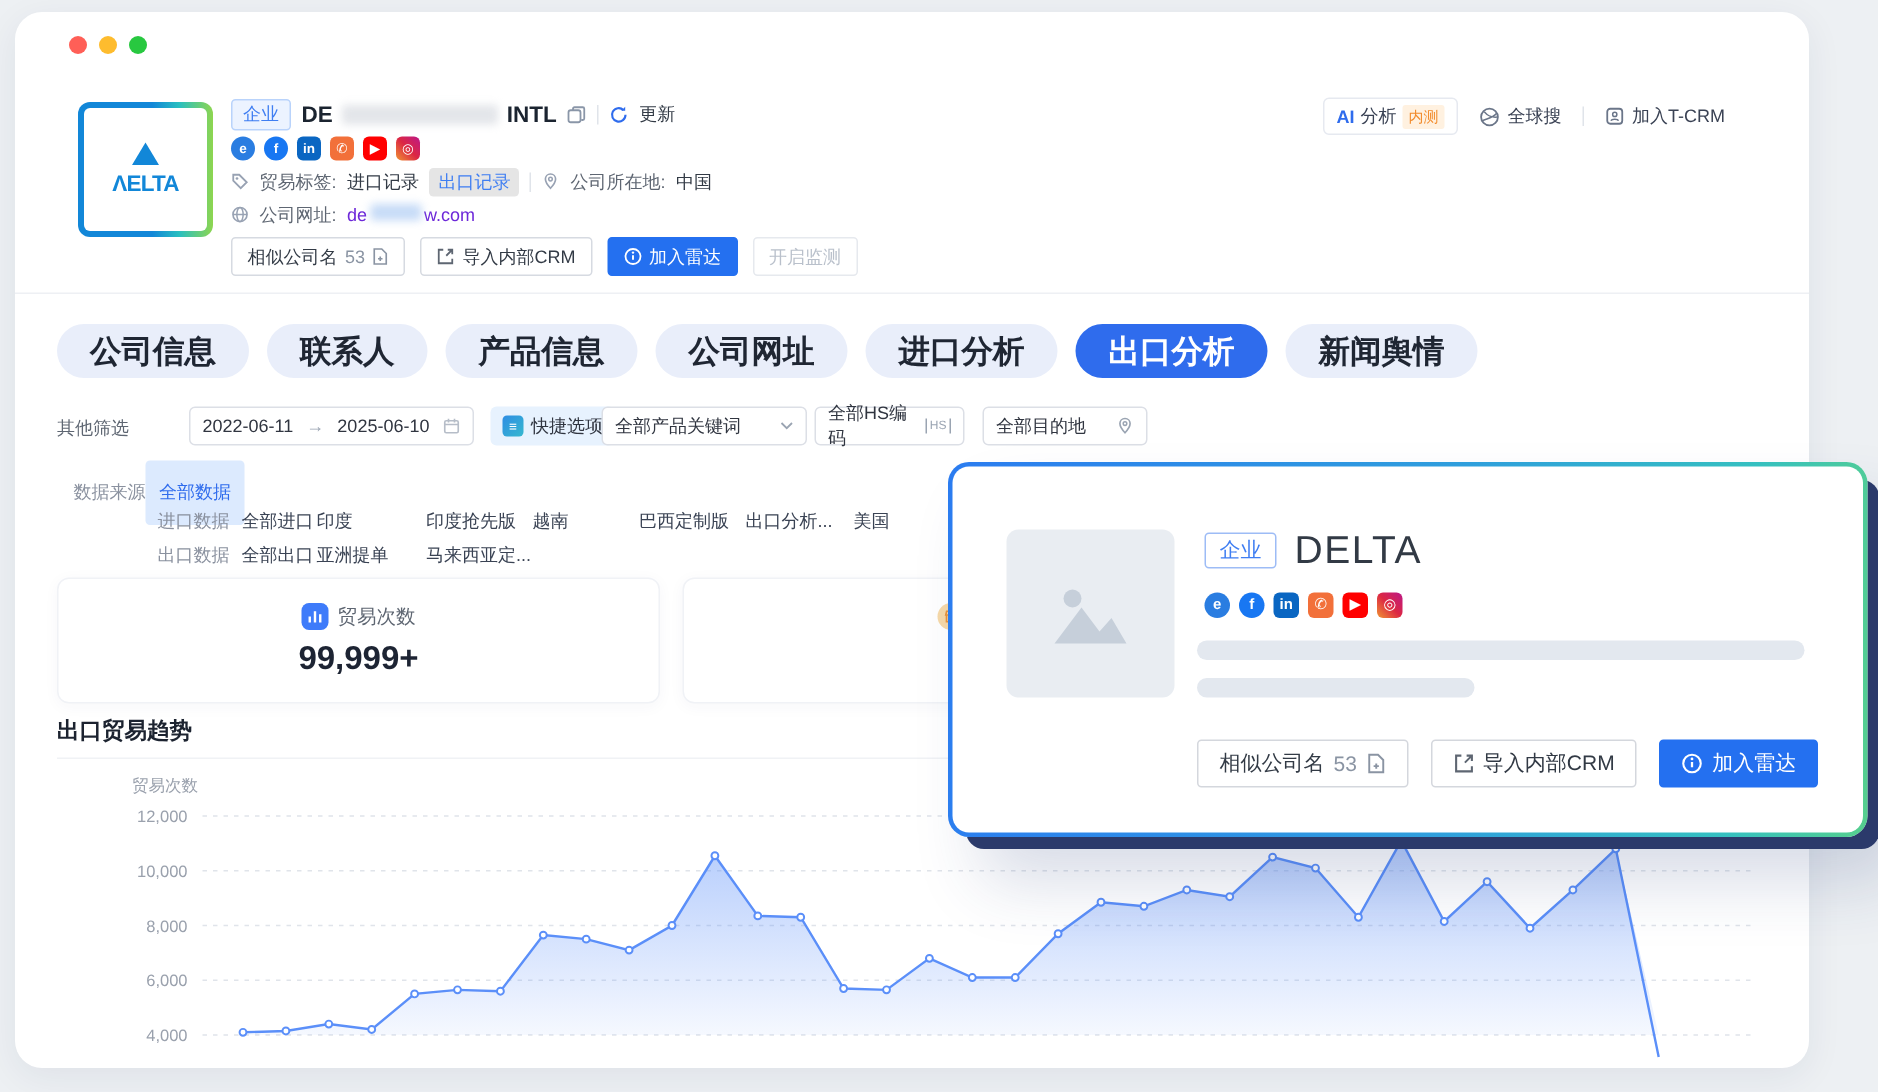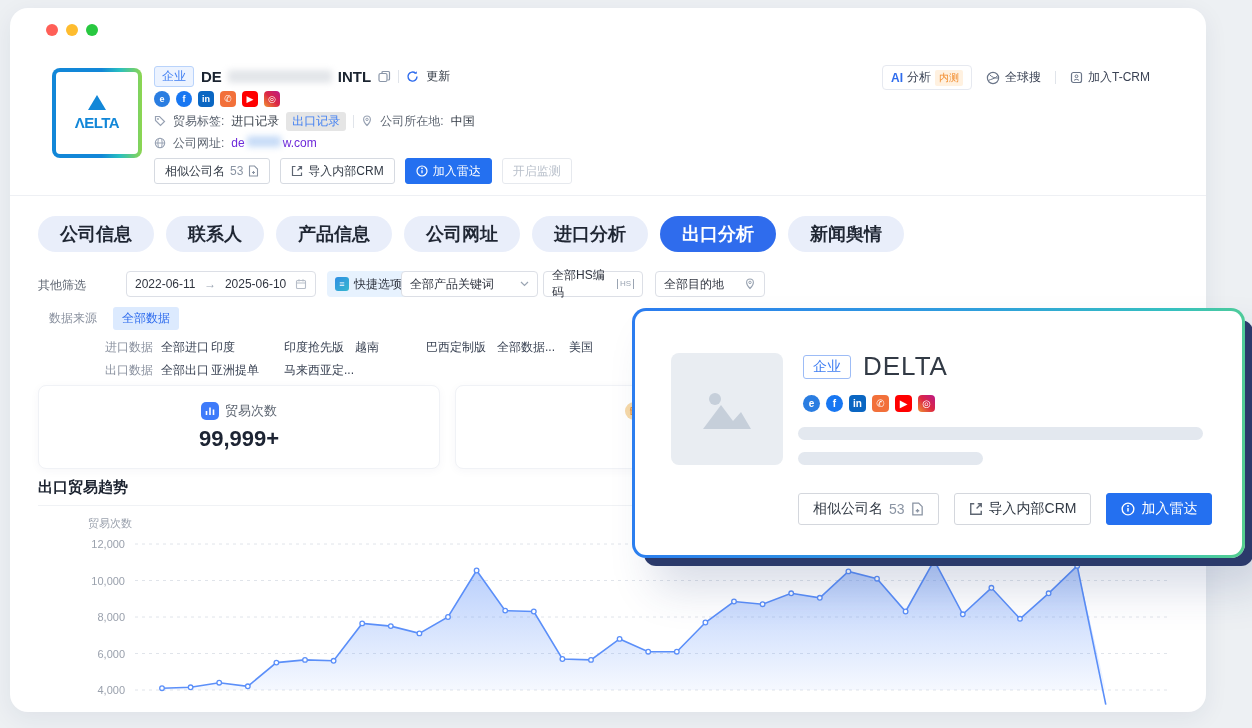"公司信息" .tab { font-size: 18px -> 21px }
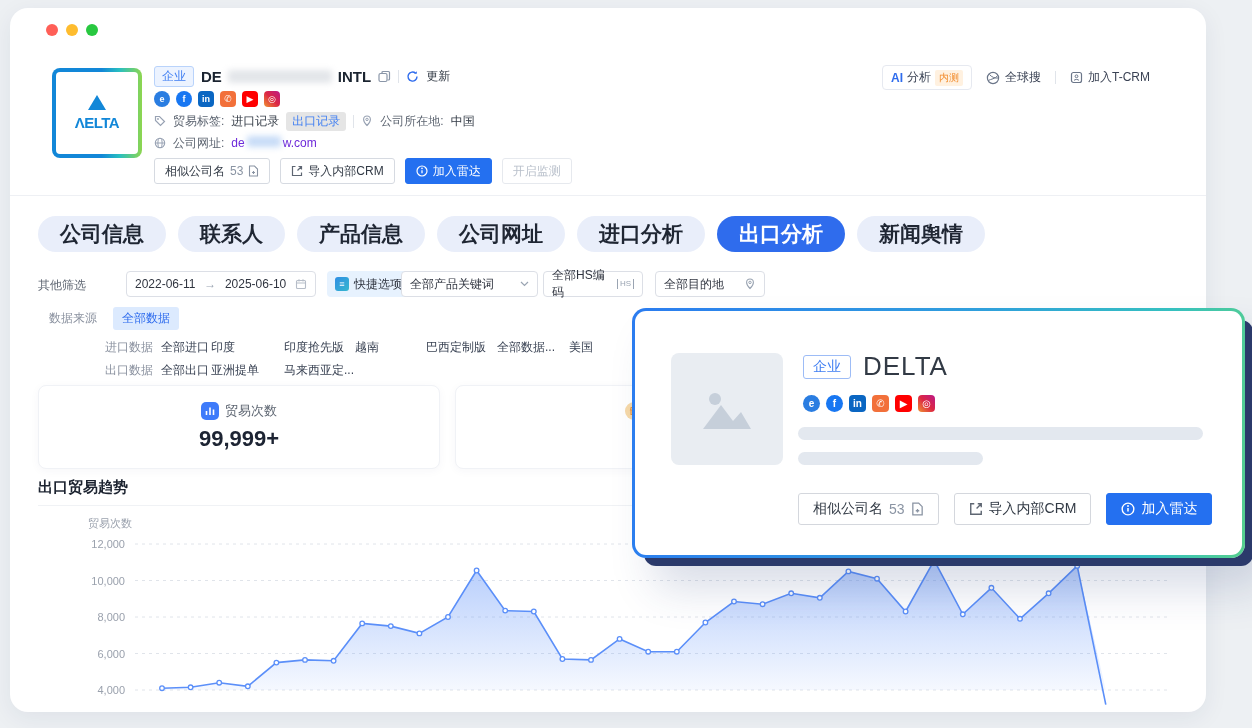"数据来源" .ds-head { gap: 16px -> 0 }
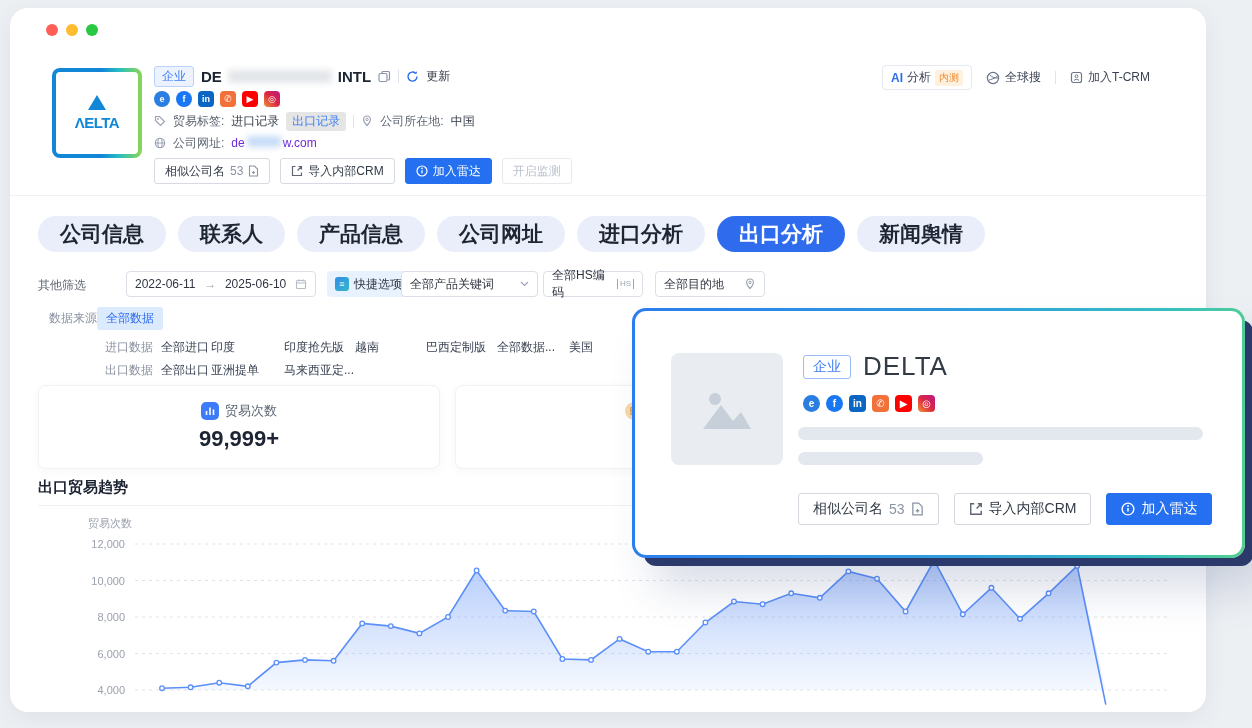"全部数据" .ds-all { padding: 3px 9px -> 13px 9px }
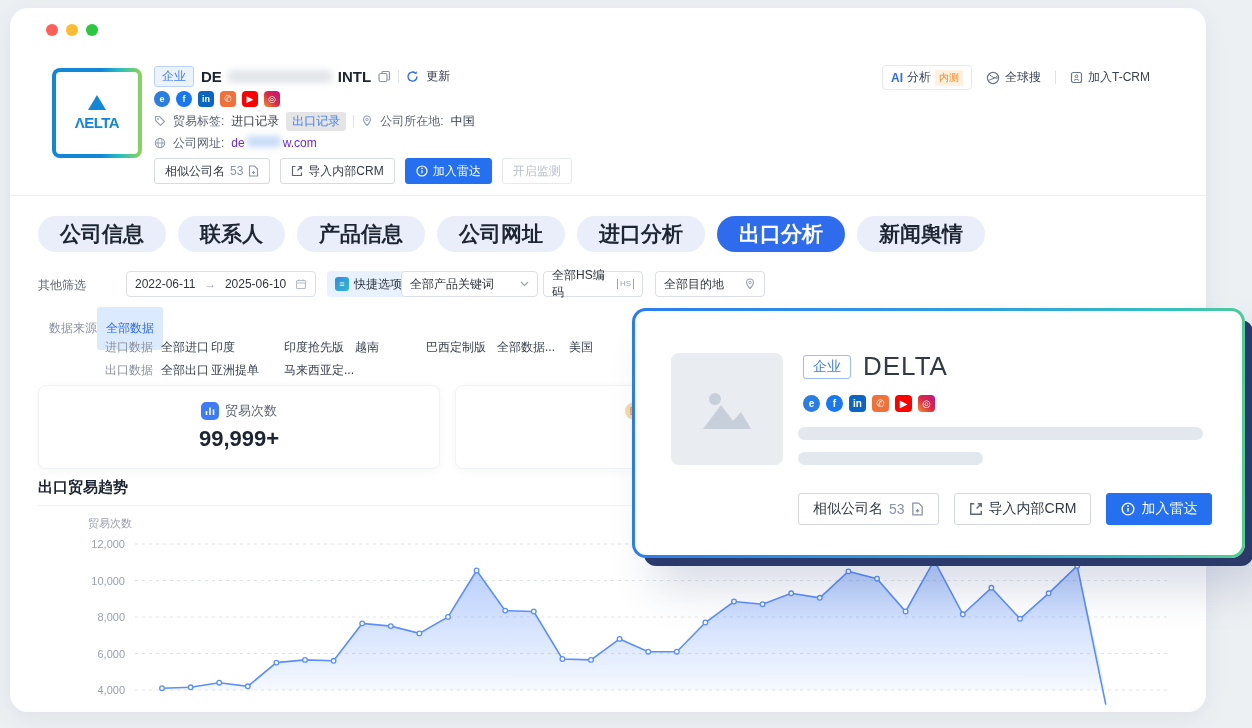"全部数据..." span { text: 全部数据 -> 出口分析 }
